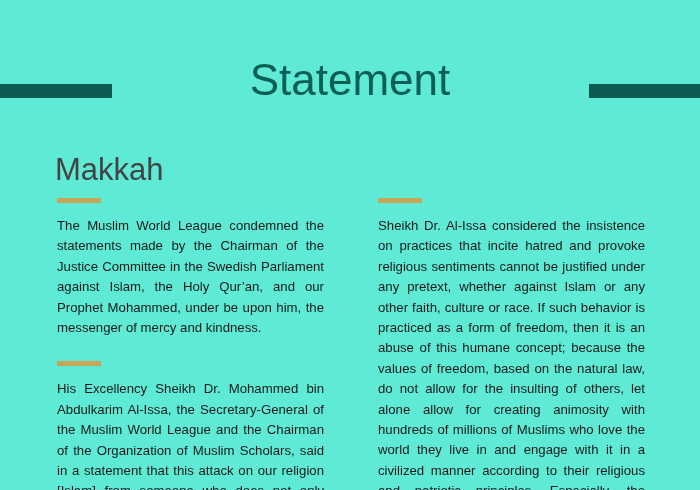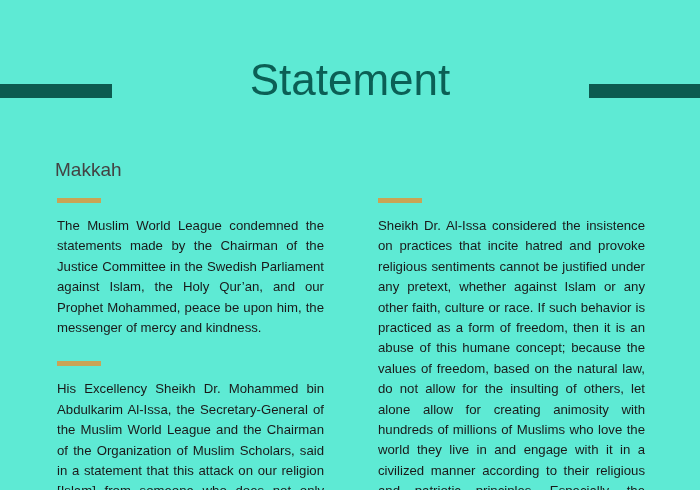"Makkah" .location { font-size: 19px -> 31px }
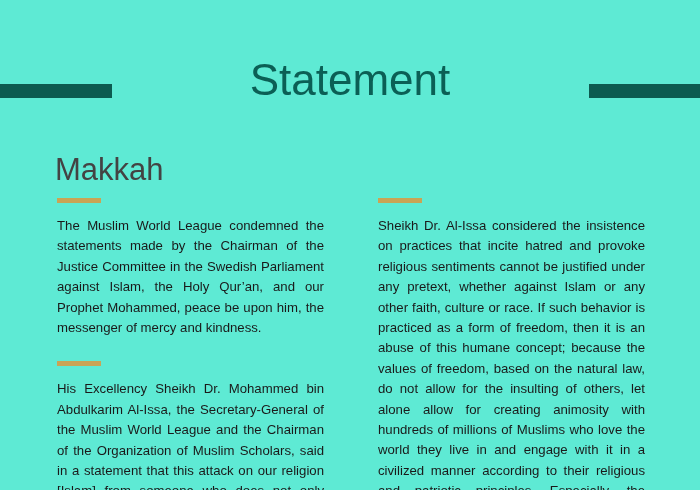"The Muslim World League condemned" p.para { text: peace -> under }
